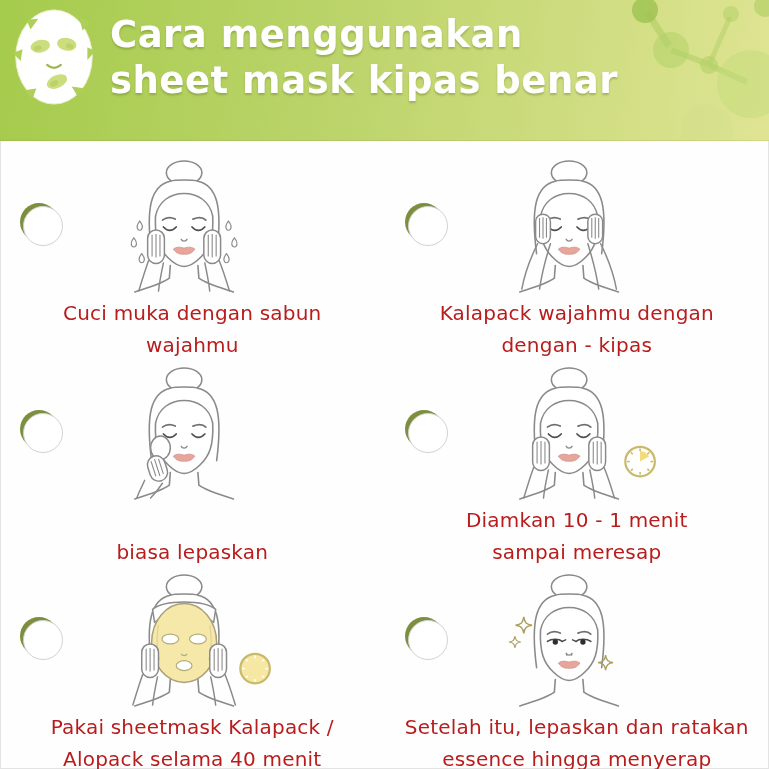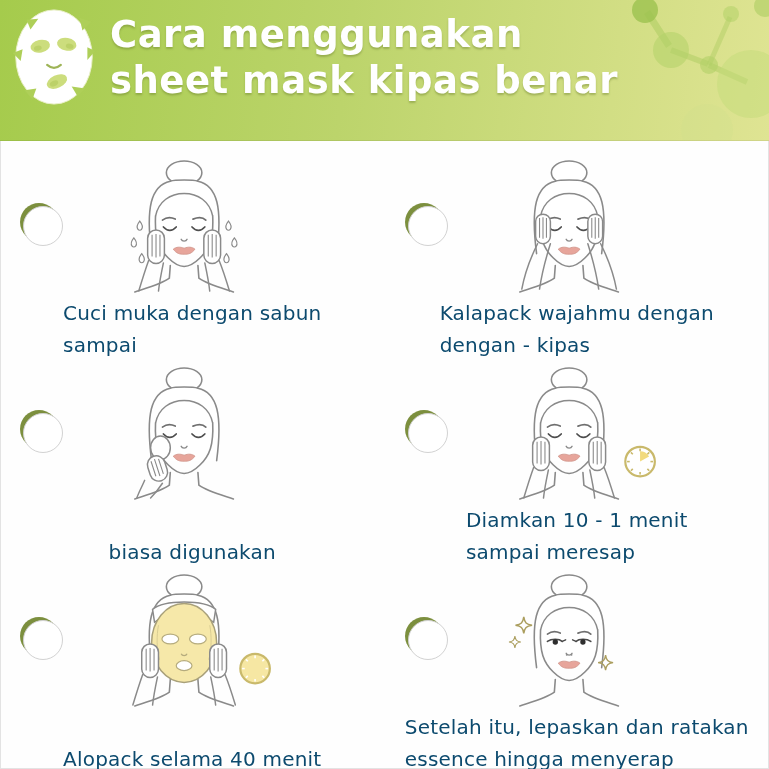"Cuci muka dengan sabun" .caption { color: #0c4a6e -> #b91c1c; text-align: left -> center }
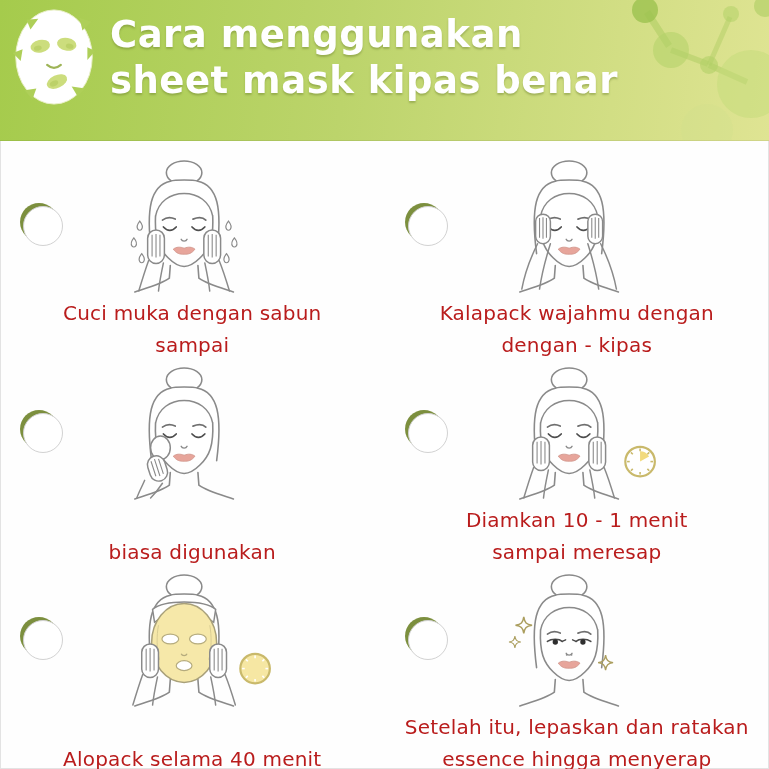"sampai" span.l2 { text: sampai -> wajahmu }
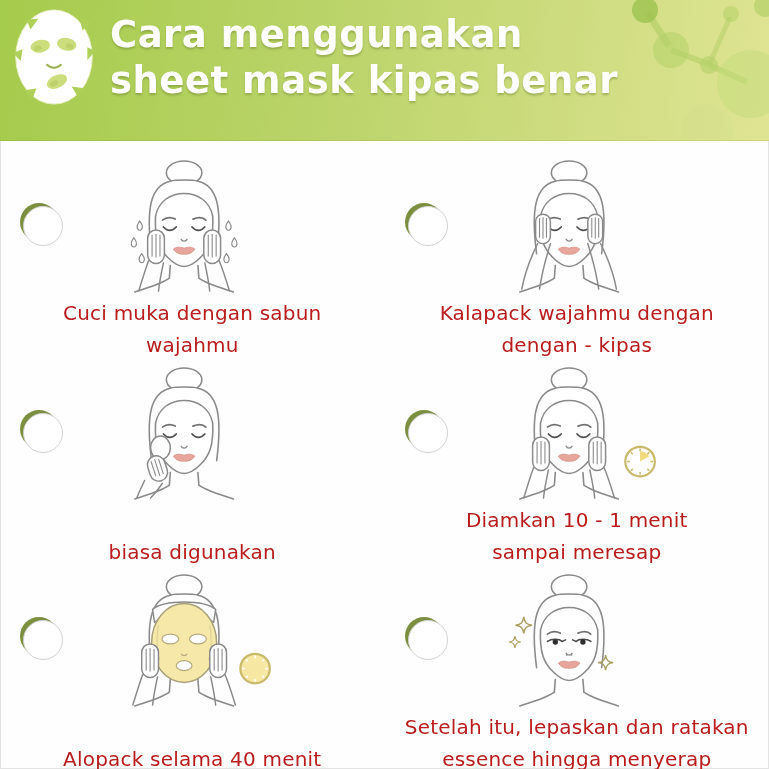"biasa digunakan" span.l2 { text: digunakan -> lepaskan }
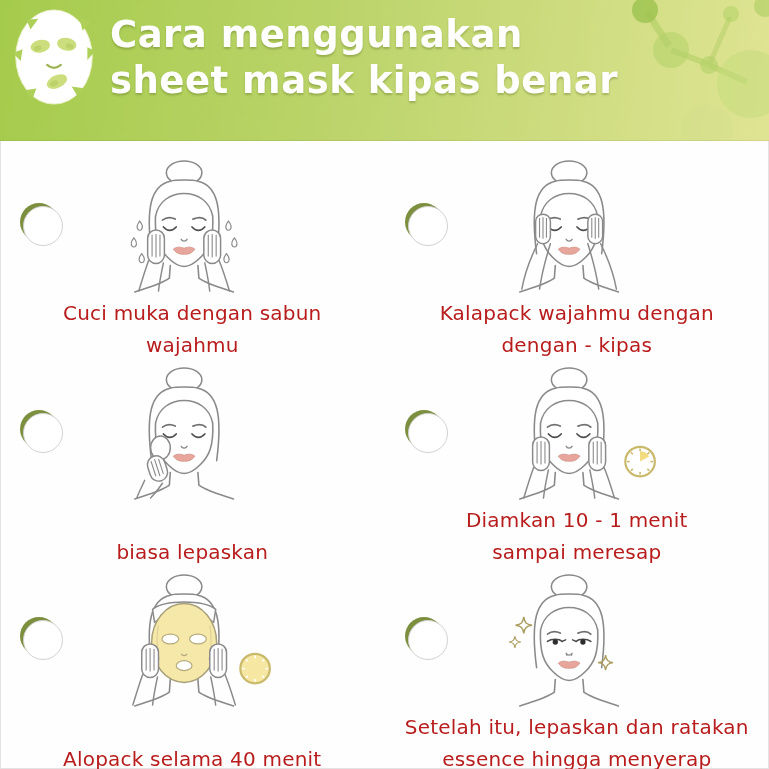"Pakai sheetmask Kalapack /" span.l1 { html: none -> <span>Pakai sheetmask Kalapack /</span> }
